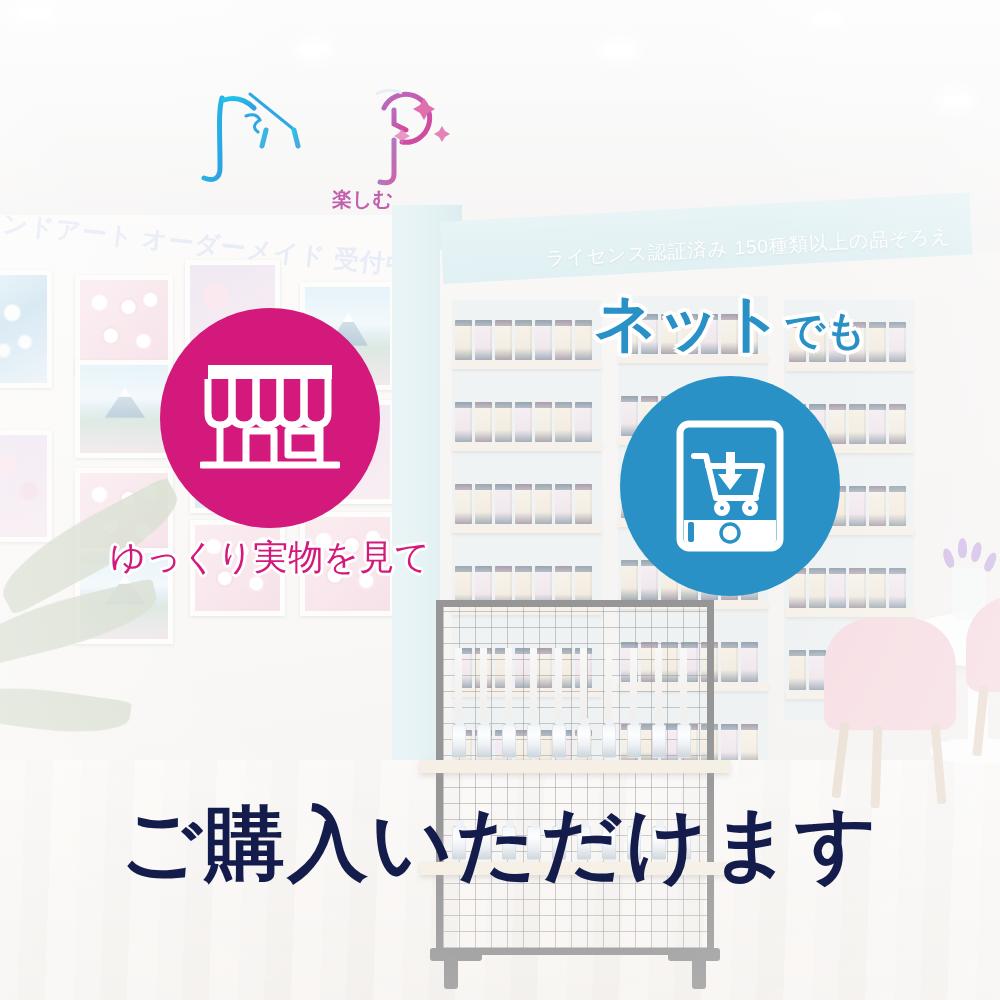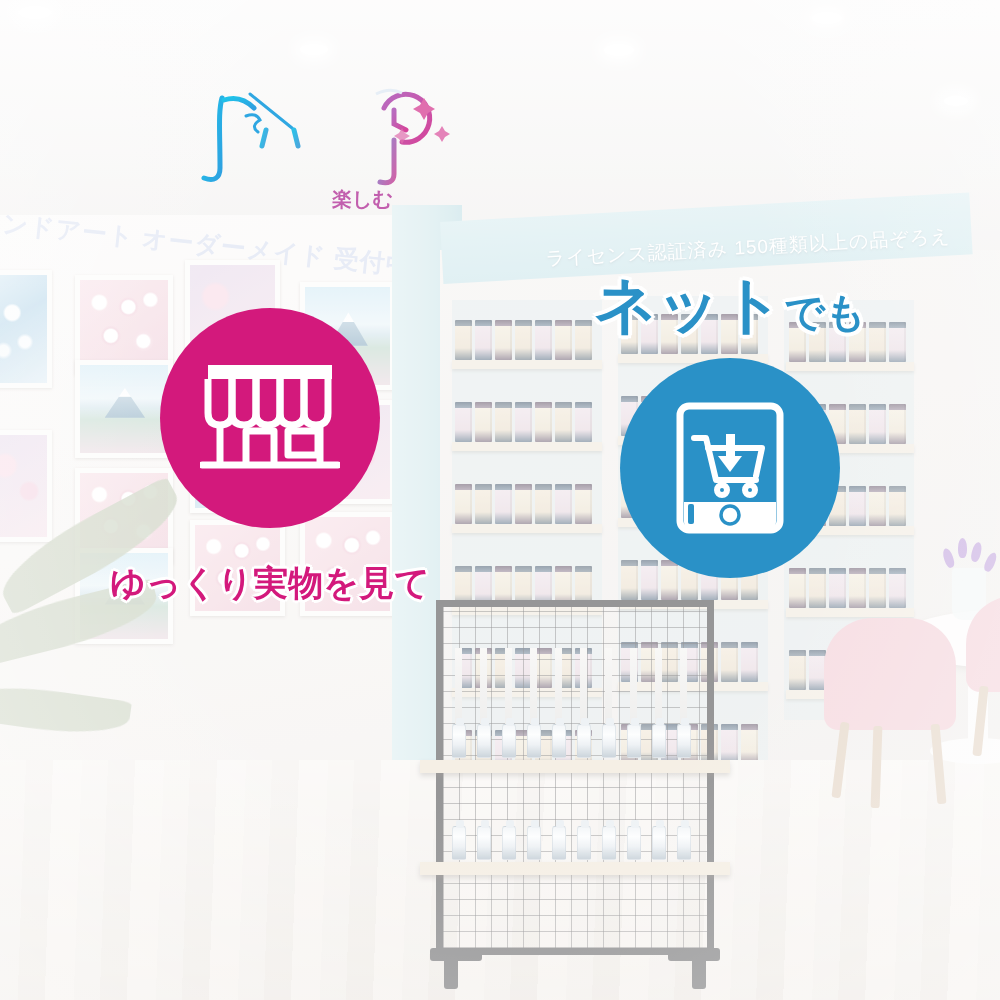"ネットでも" .feature.right { top: 274px -> 292px }
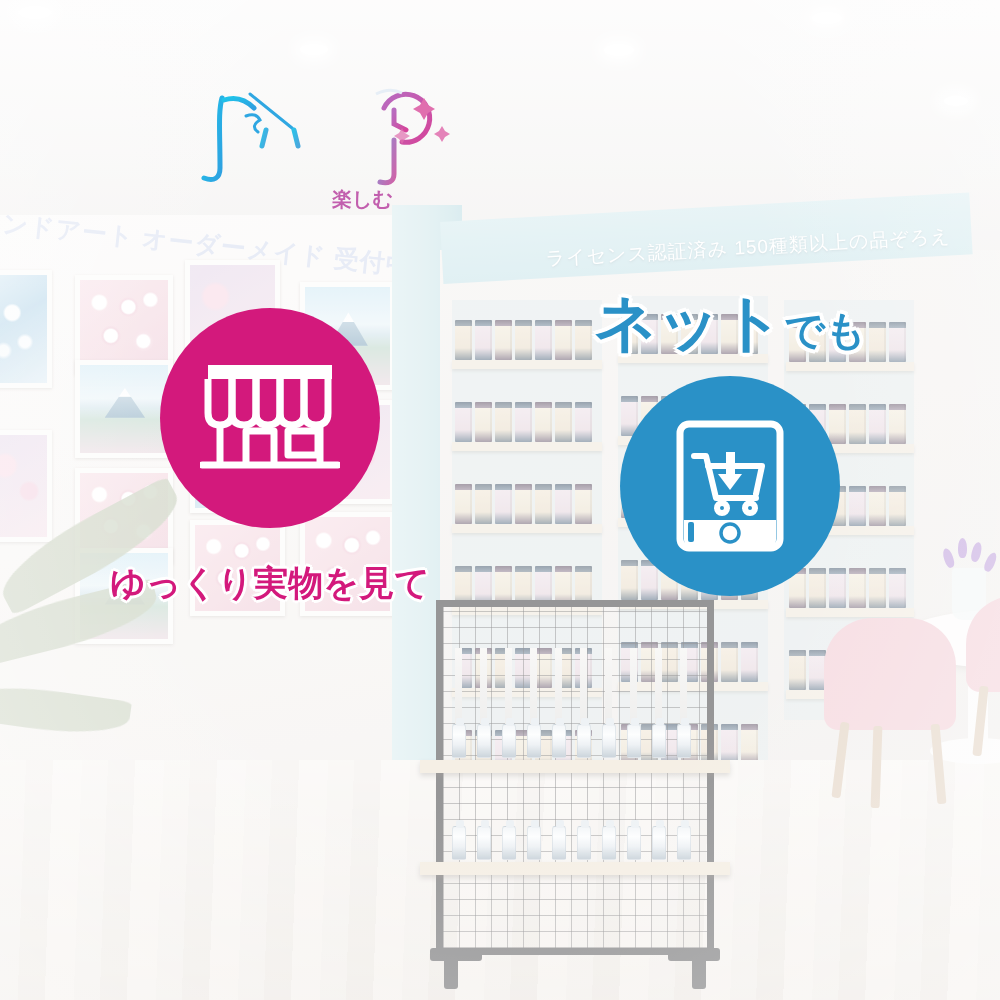"ゆっくり実物を見て" .caption { font-weight: bold -> normal; margin-top: 32px -> 6px }
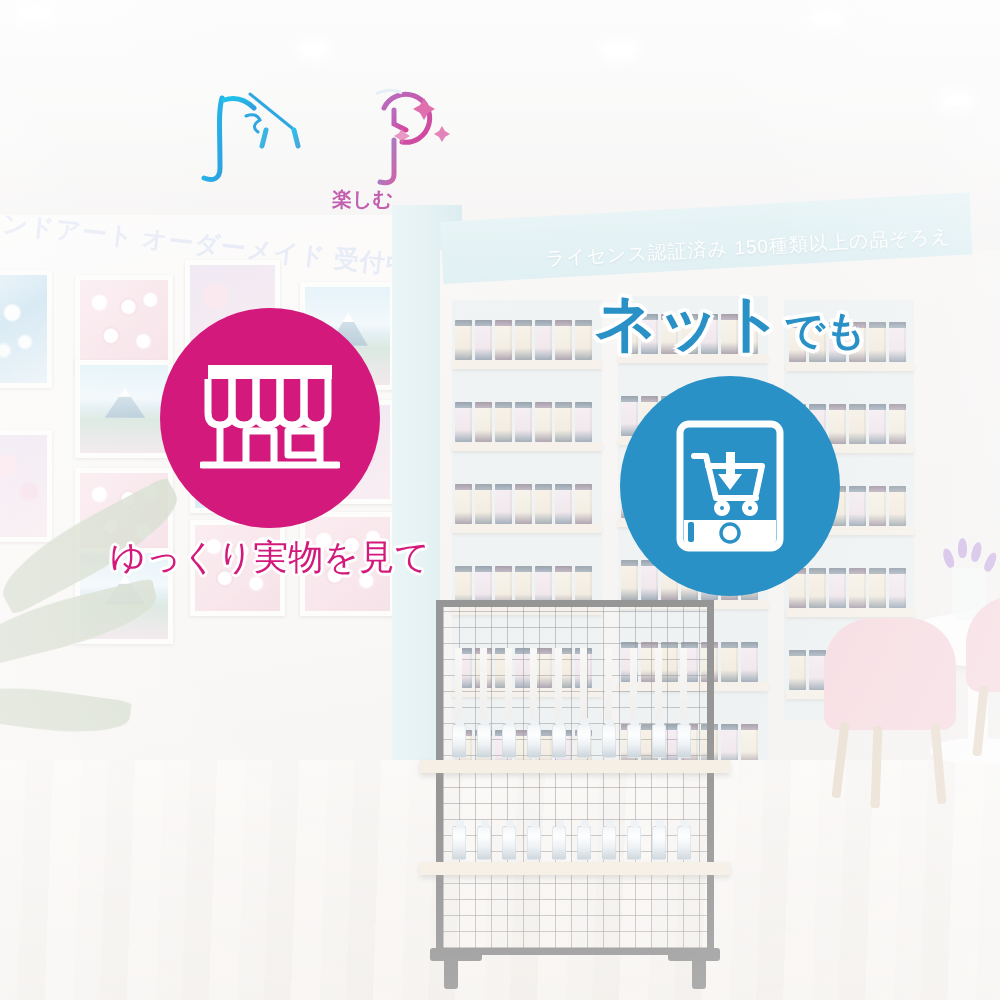"ご購入いただけます" div.bottomline { html: none -> <div>ご購入いただけます</div> }
